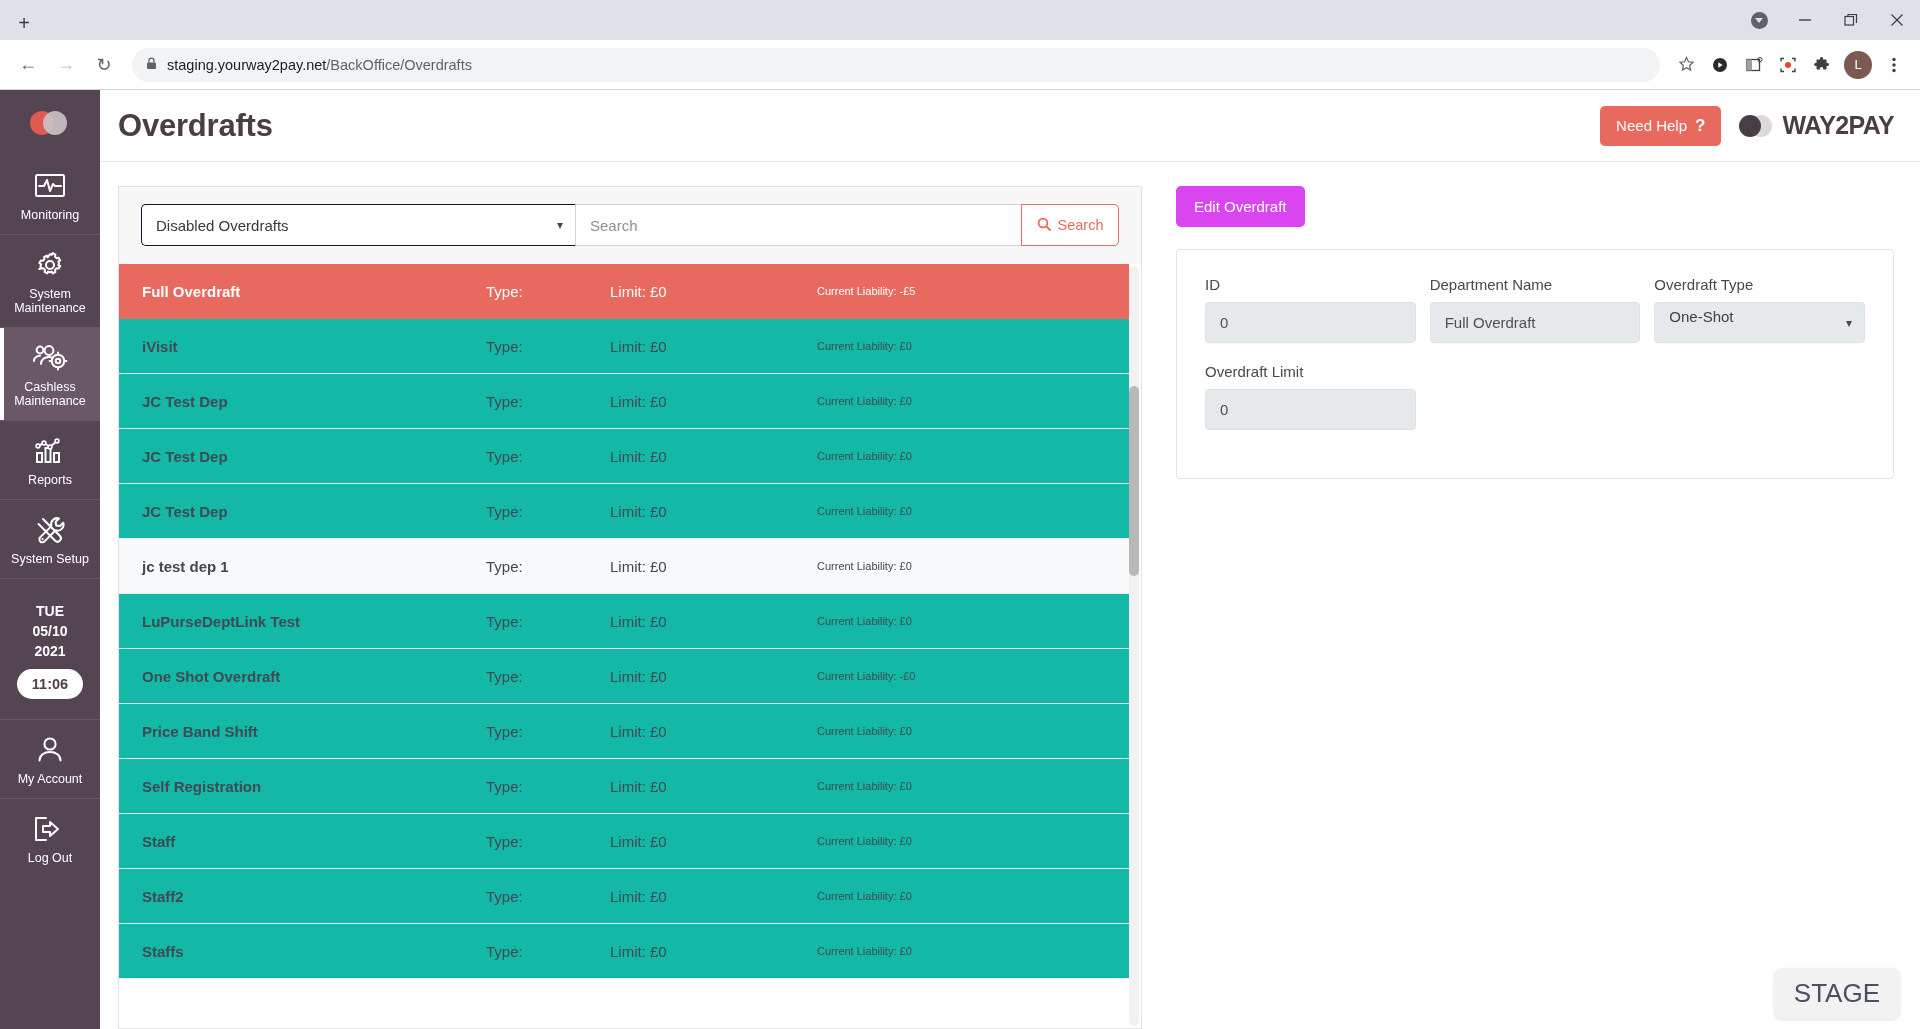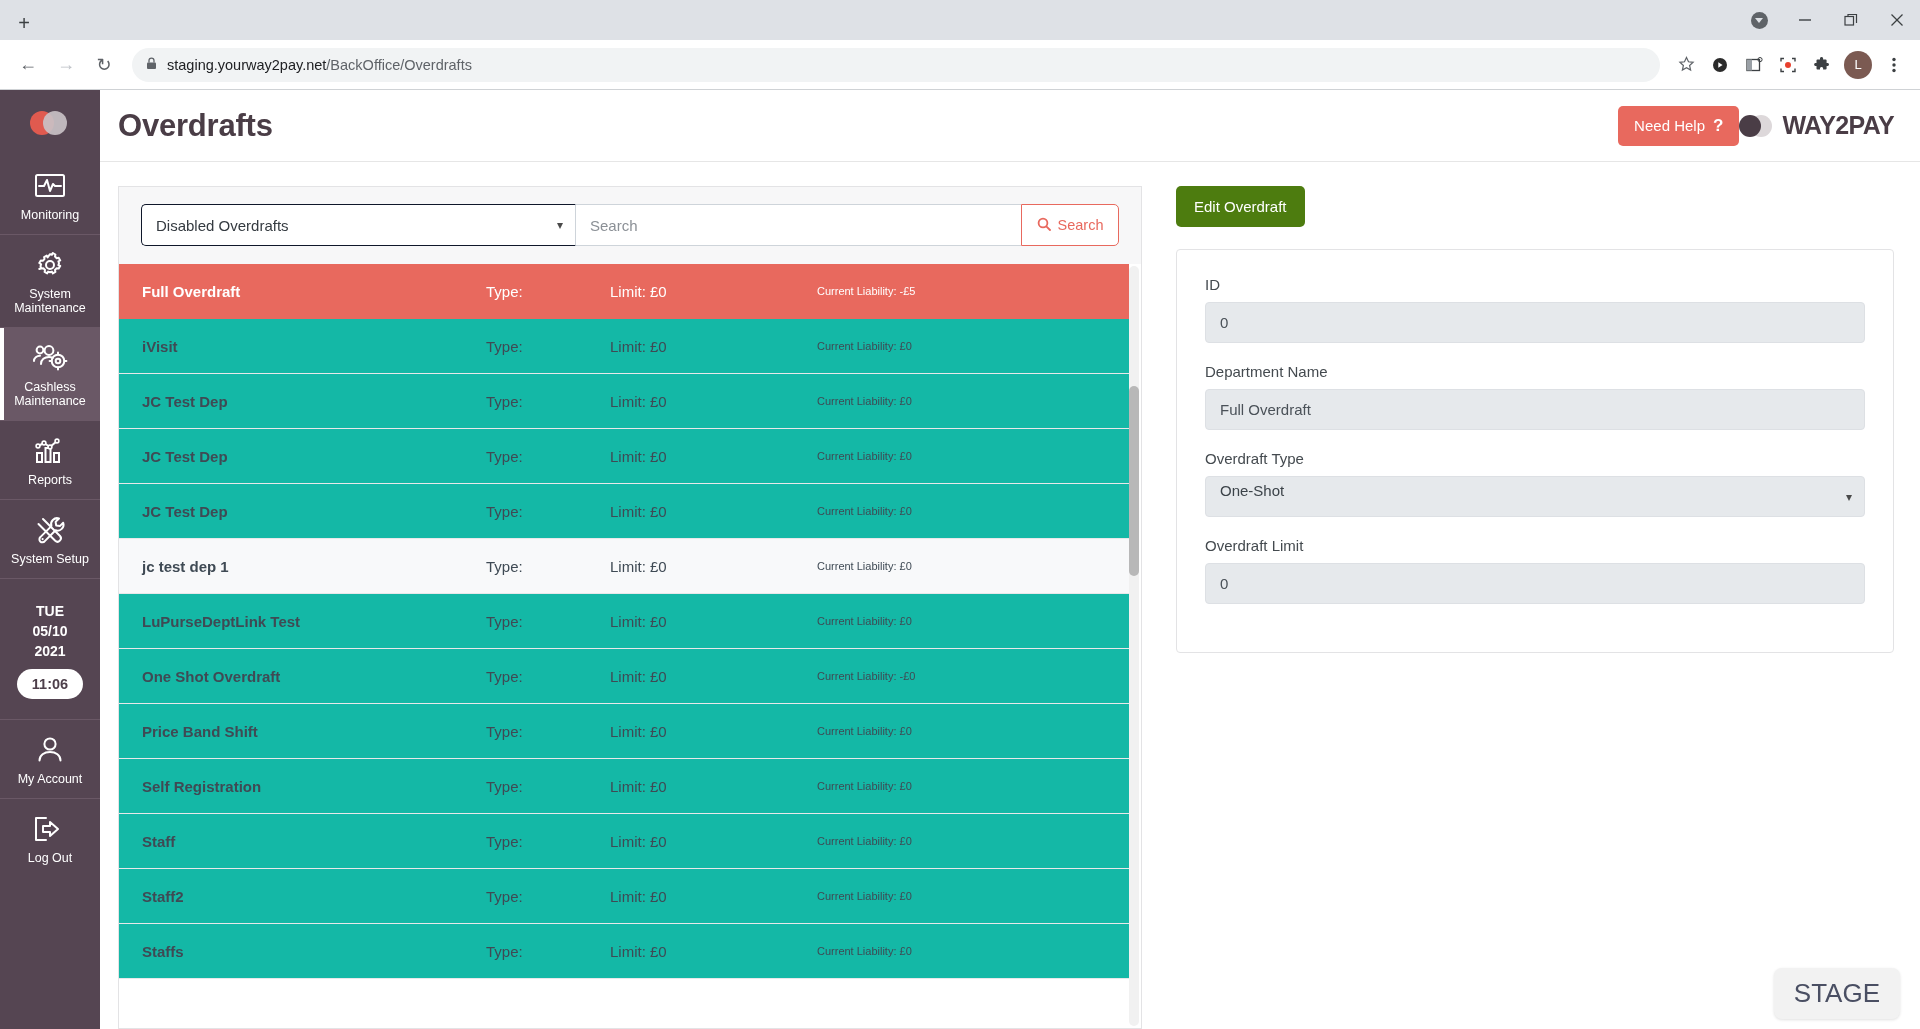"Need Help" .head-right { gap: 0 -> 18px }
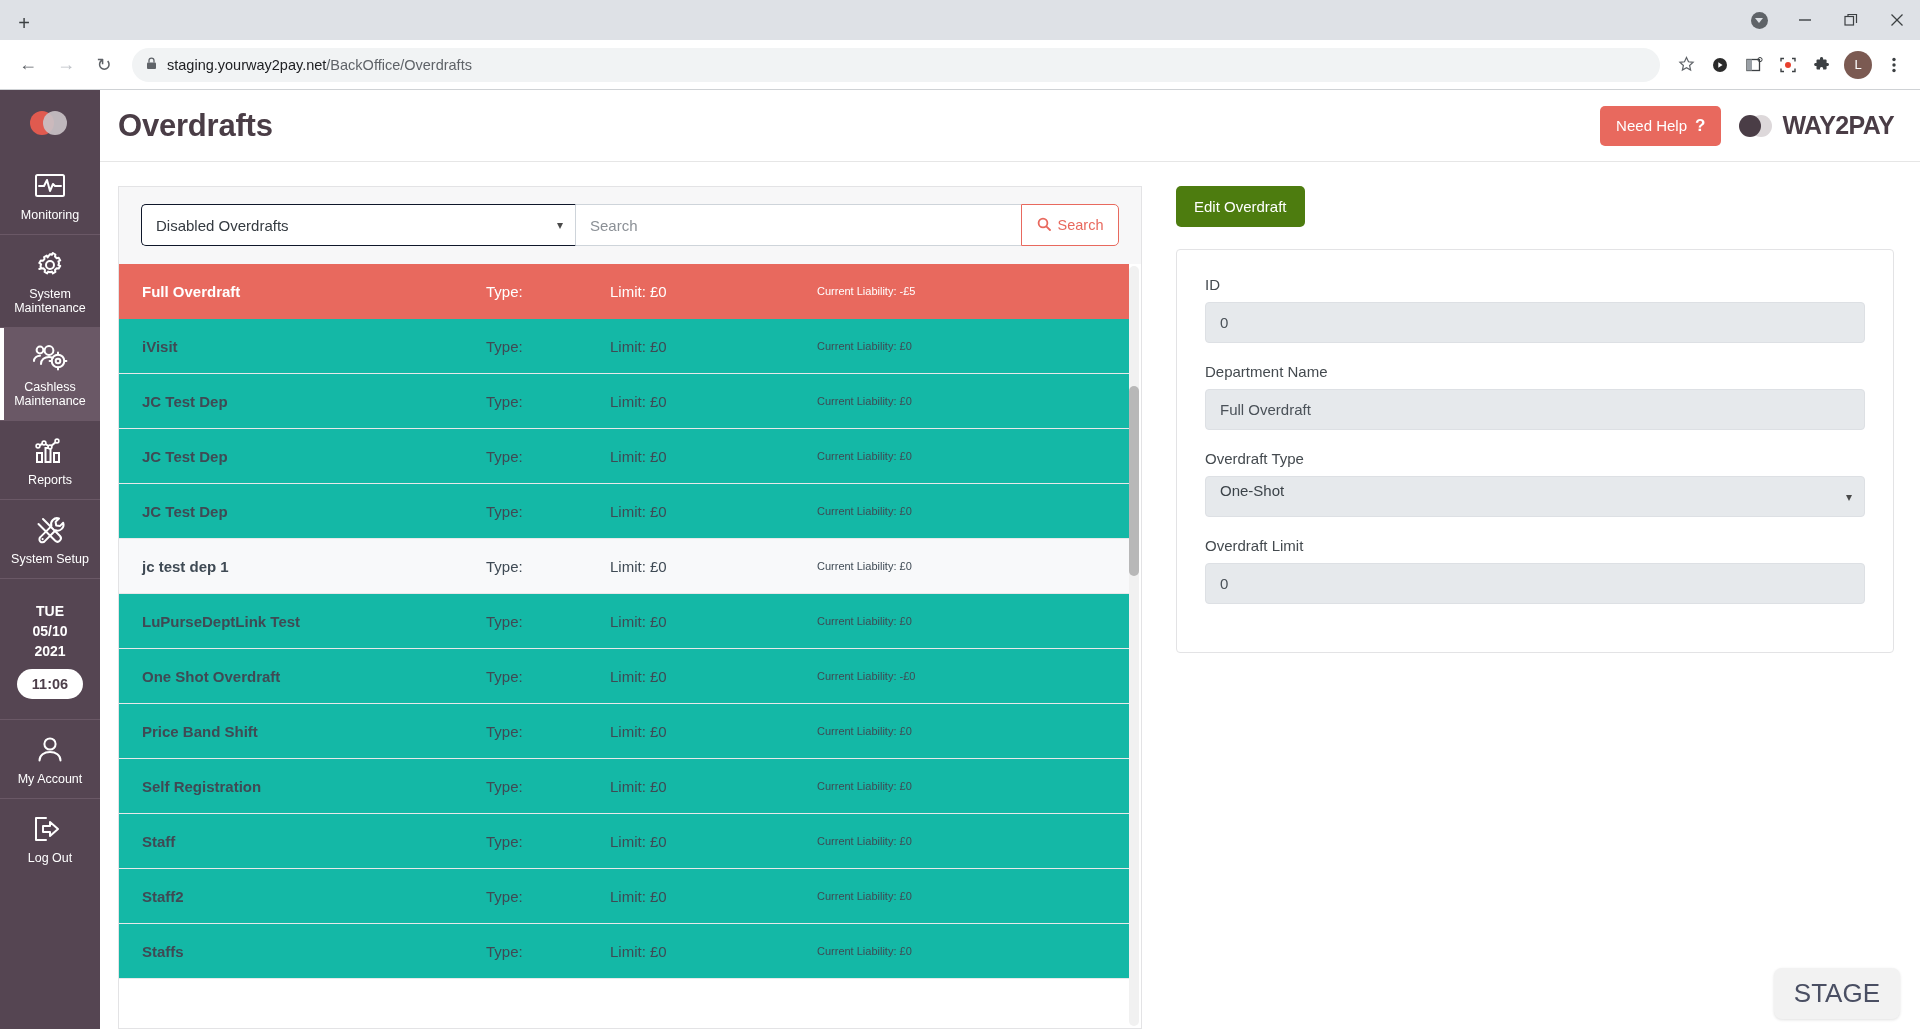"Edit Overdraft" .edit-btn { background: #4d7c0f -> #d946ef }
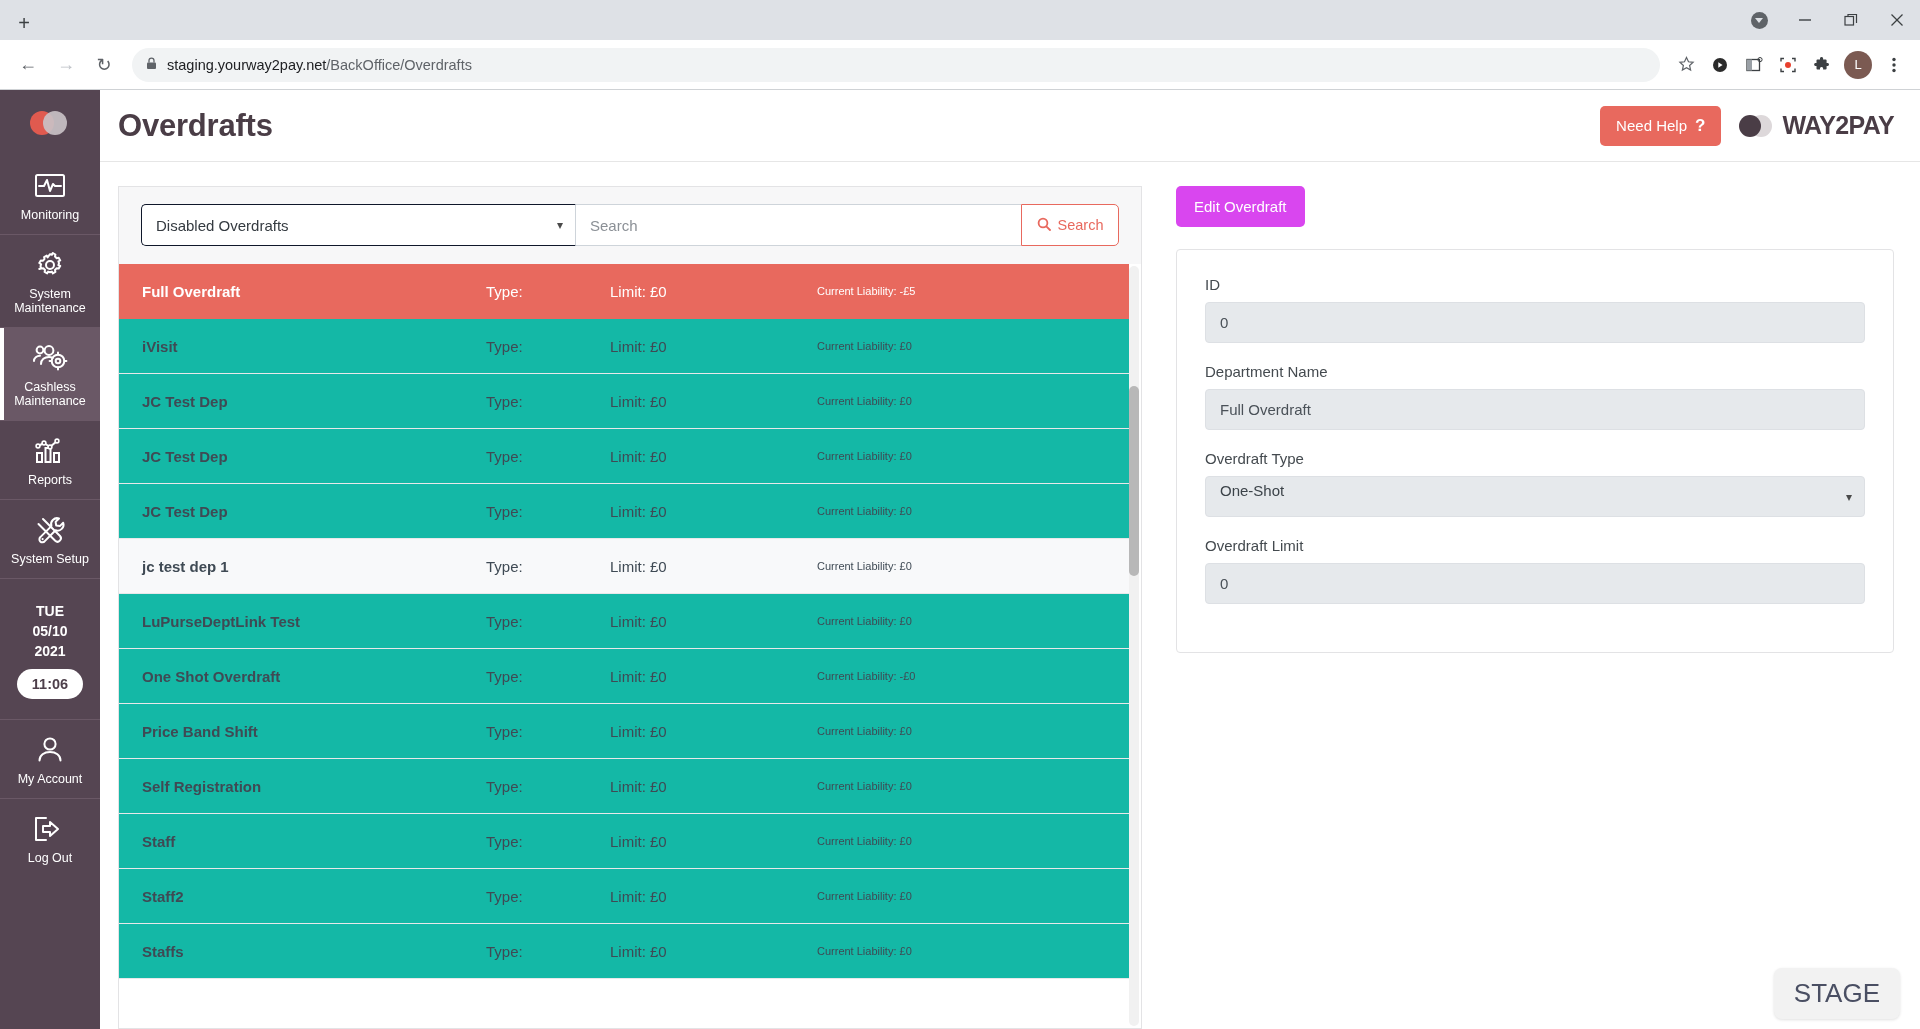"ID" .form-grid { grid-template-columns: 1fr -> 1fr 1fr 1fr }
